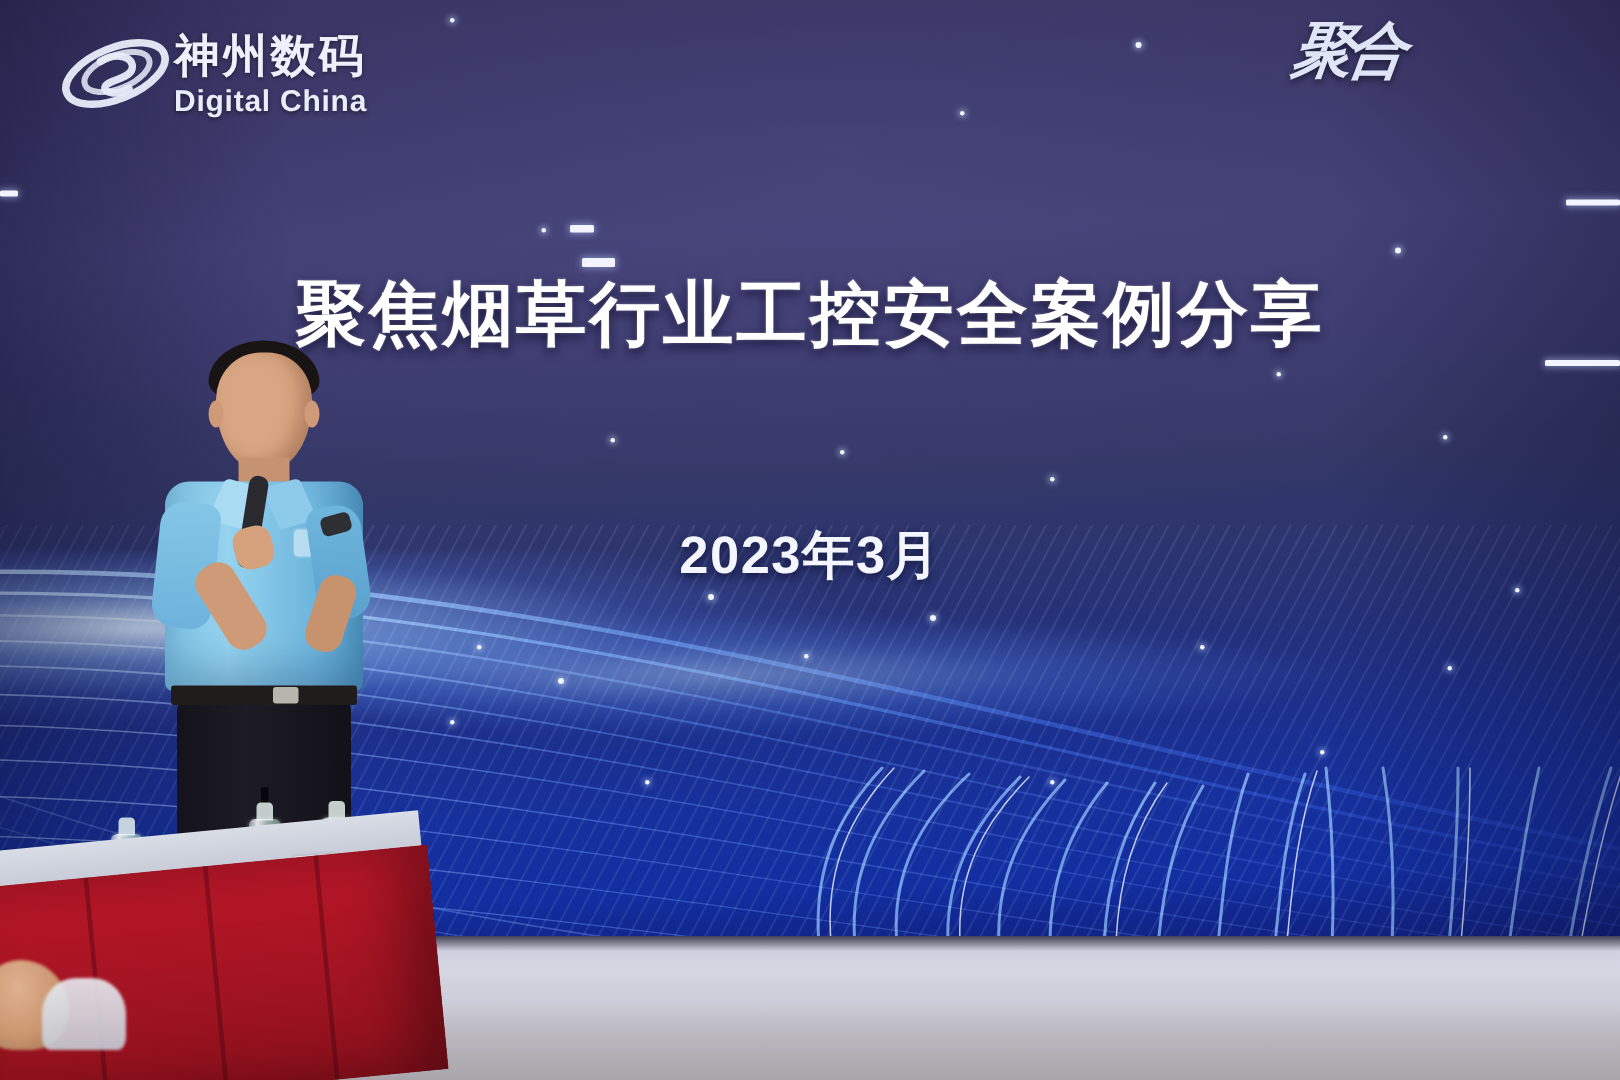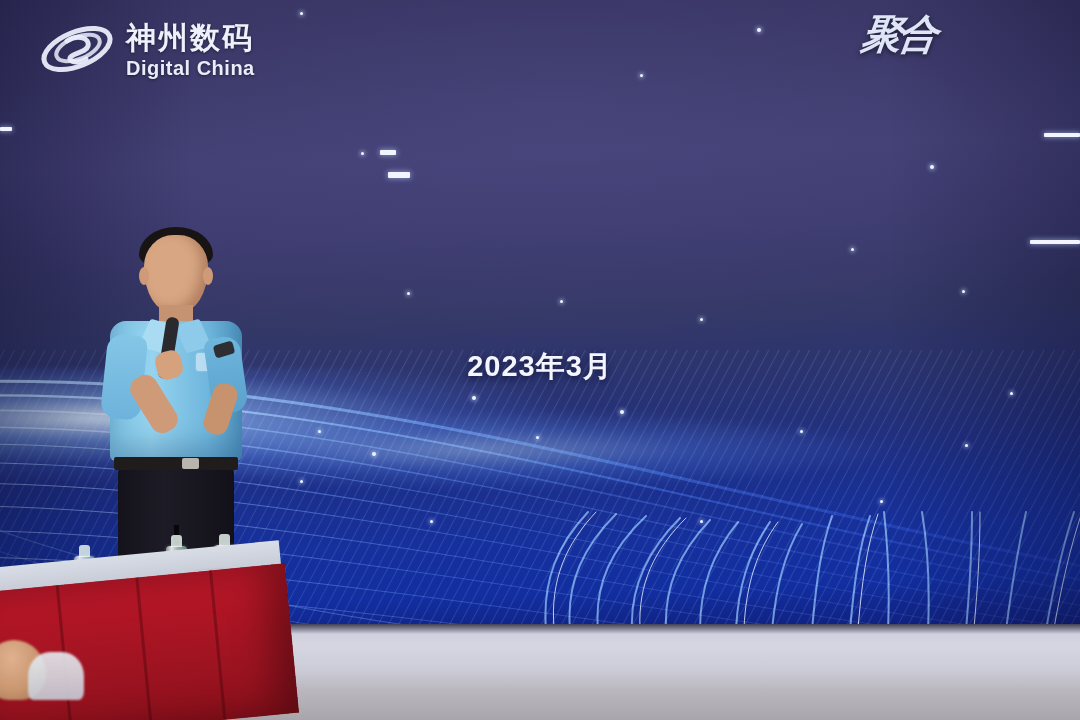"神州数码" .brand-logo { gap: 10px -> none; text-align: none -> center }
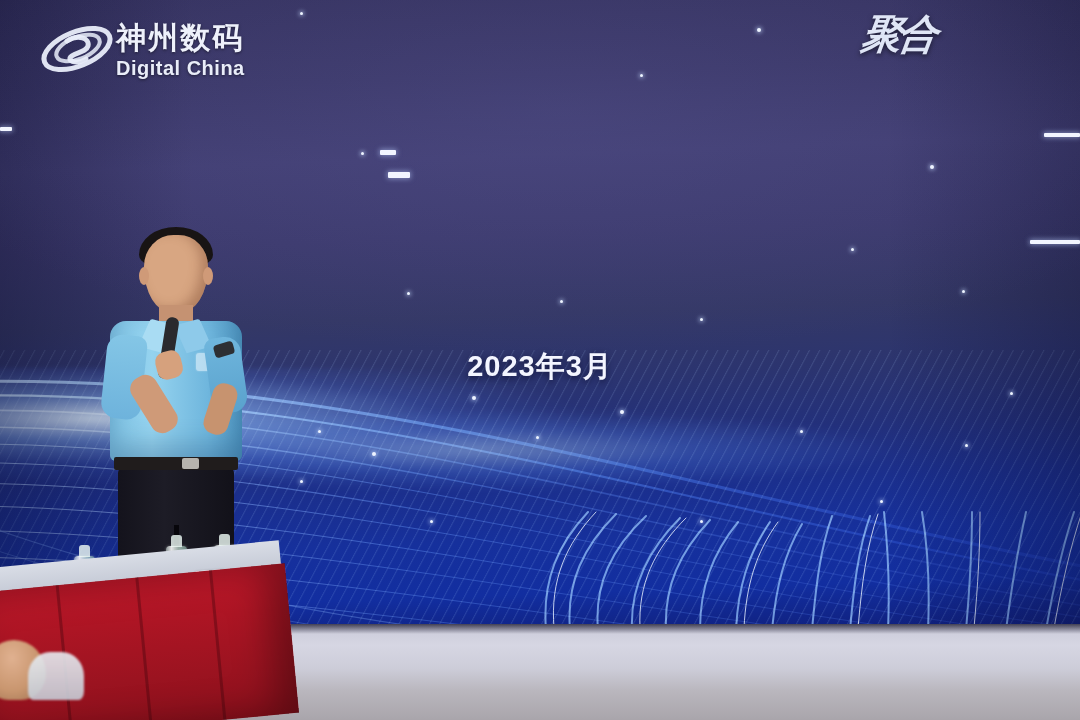"聚焦烟草行业工控安全案例分享" div.slide-title { html: none -> <div>聚焦烟草行业工控安全案例分享</div> }
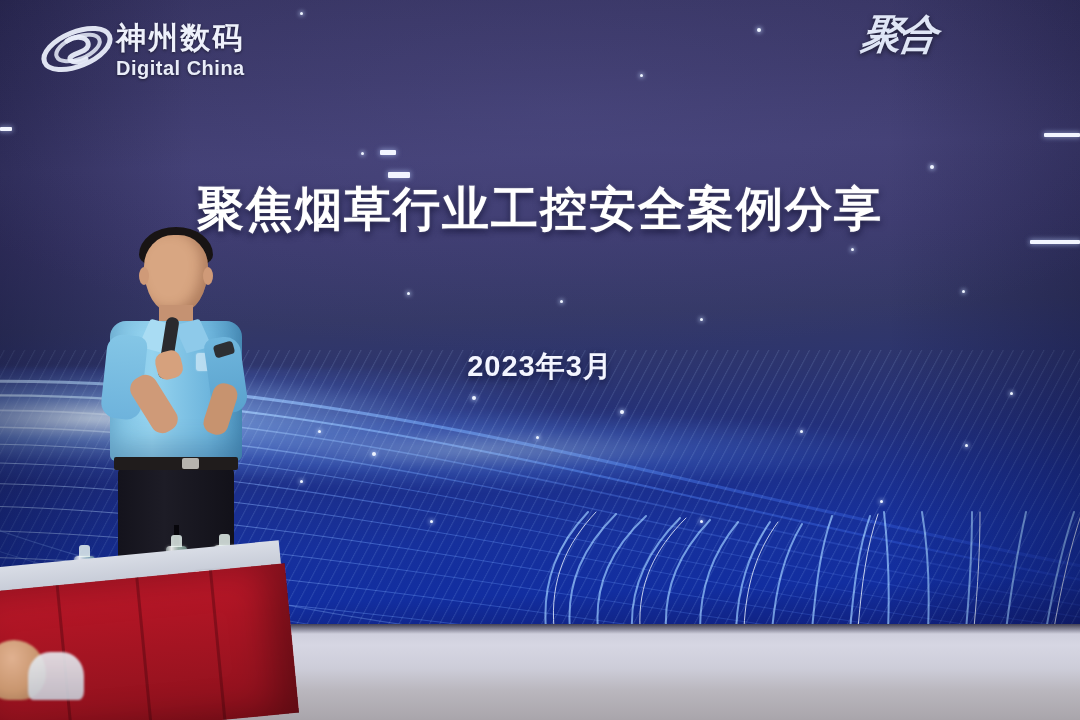"2023年3月" .slide-date { font-size: 29px -> 35px }
